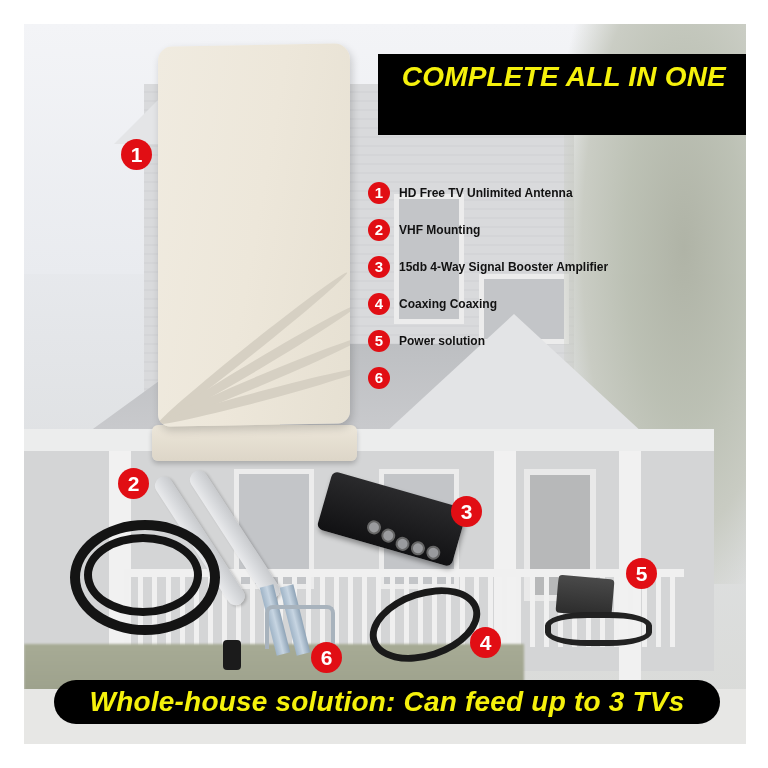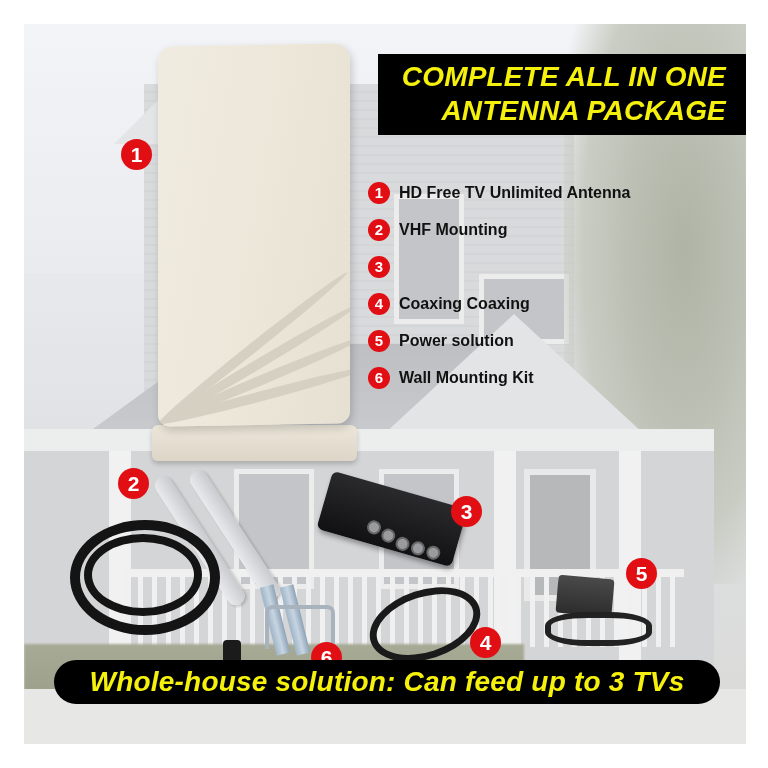"ANTENNA PACKAGE" div { html: <div>ANTENNA PACKAGE</div> -> none }
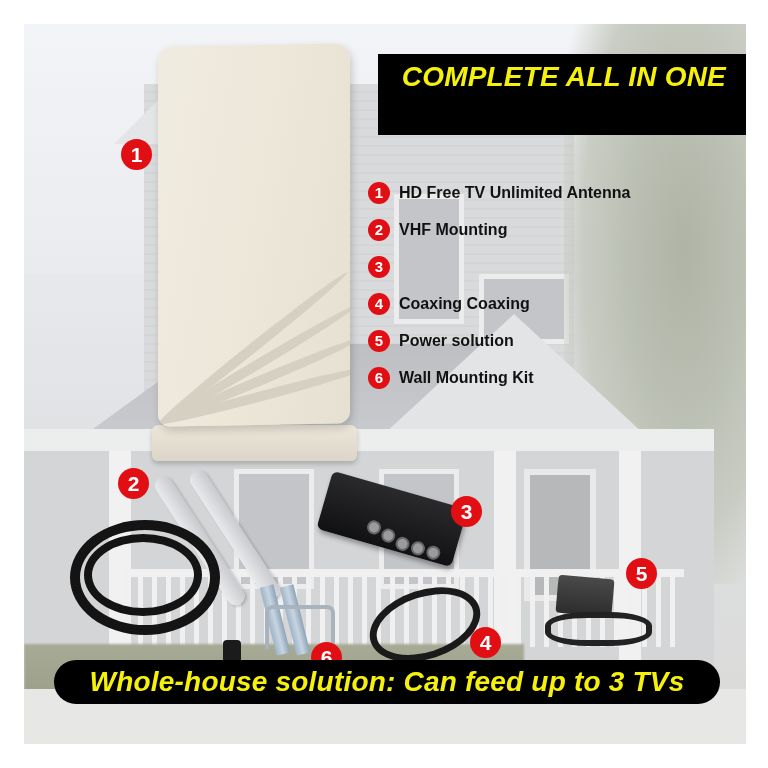"HD Free TV Unlimited Antenna" .feat-label { font-size: 16px -> 12px }
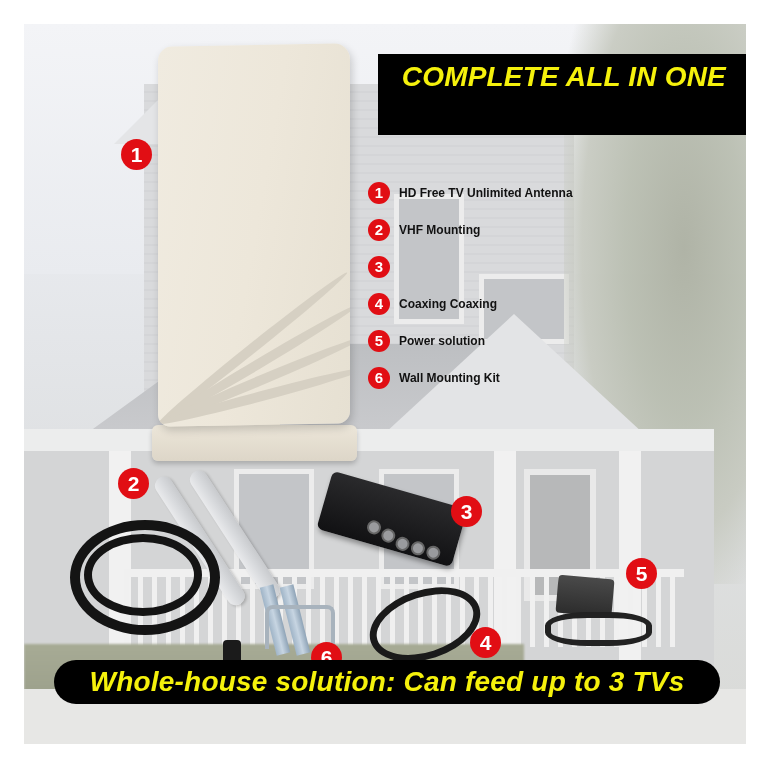"15db 4-Way Signal Booster Amplifier" span.feat-label { html: none -> <span>15db 4-Way Signal Booster Amplifier</span> }
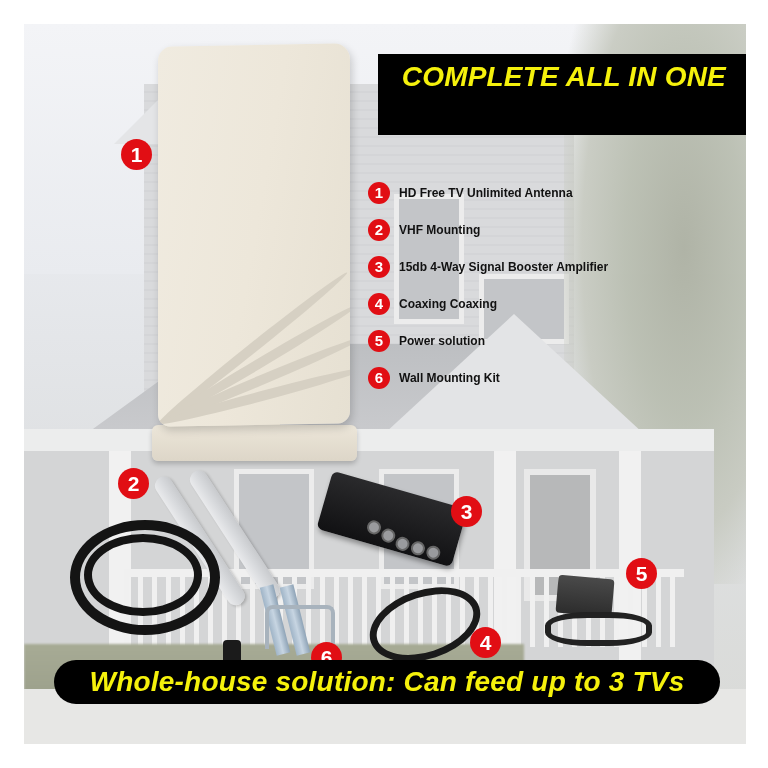"Wall Mounting Kit" span.feat-label { html: <span>Wall Mounting Kit</span> -> none }
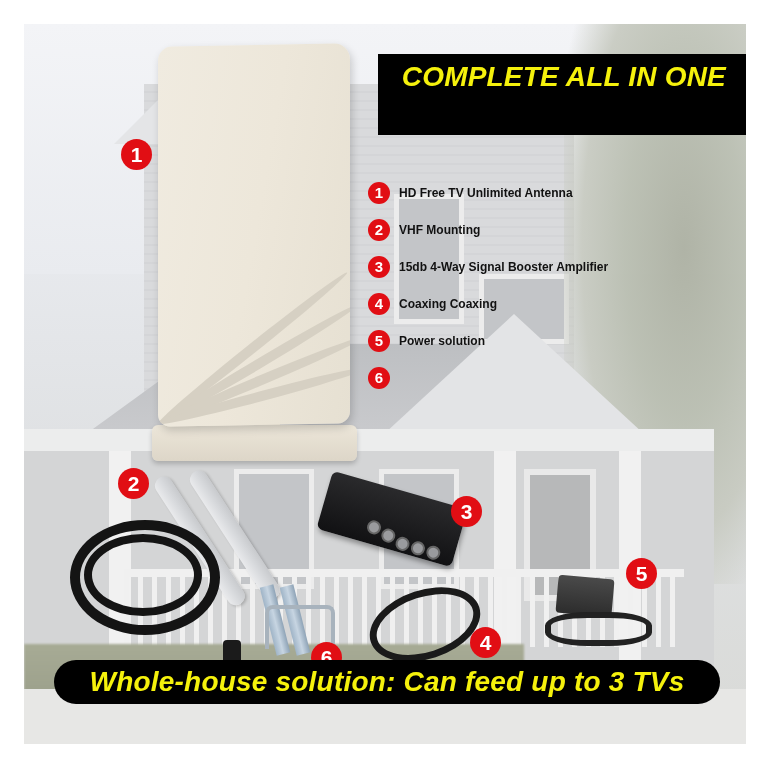"Whole-house solution: Can feed up" .banner { top: 660px -> 680px }
